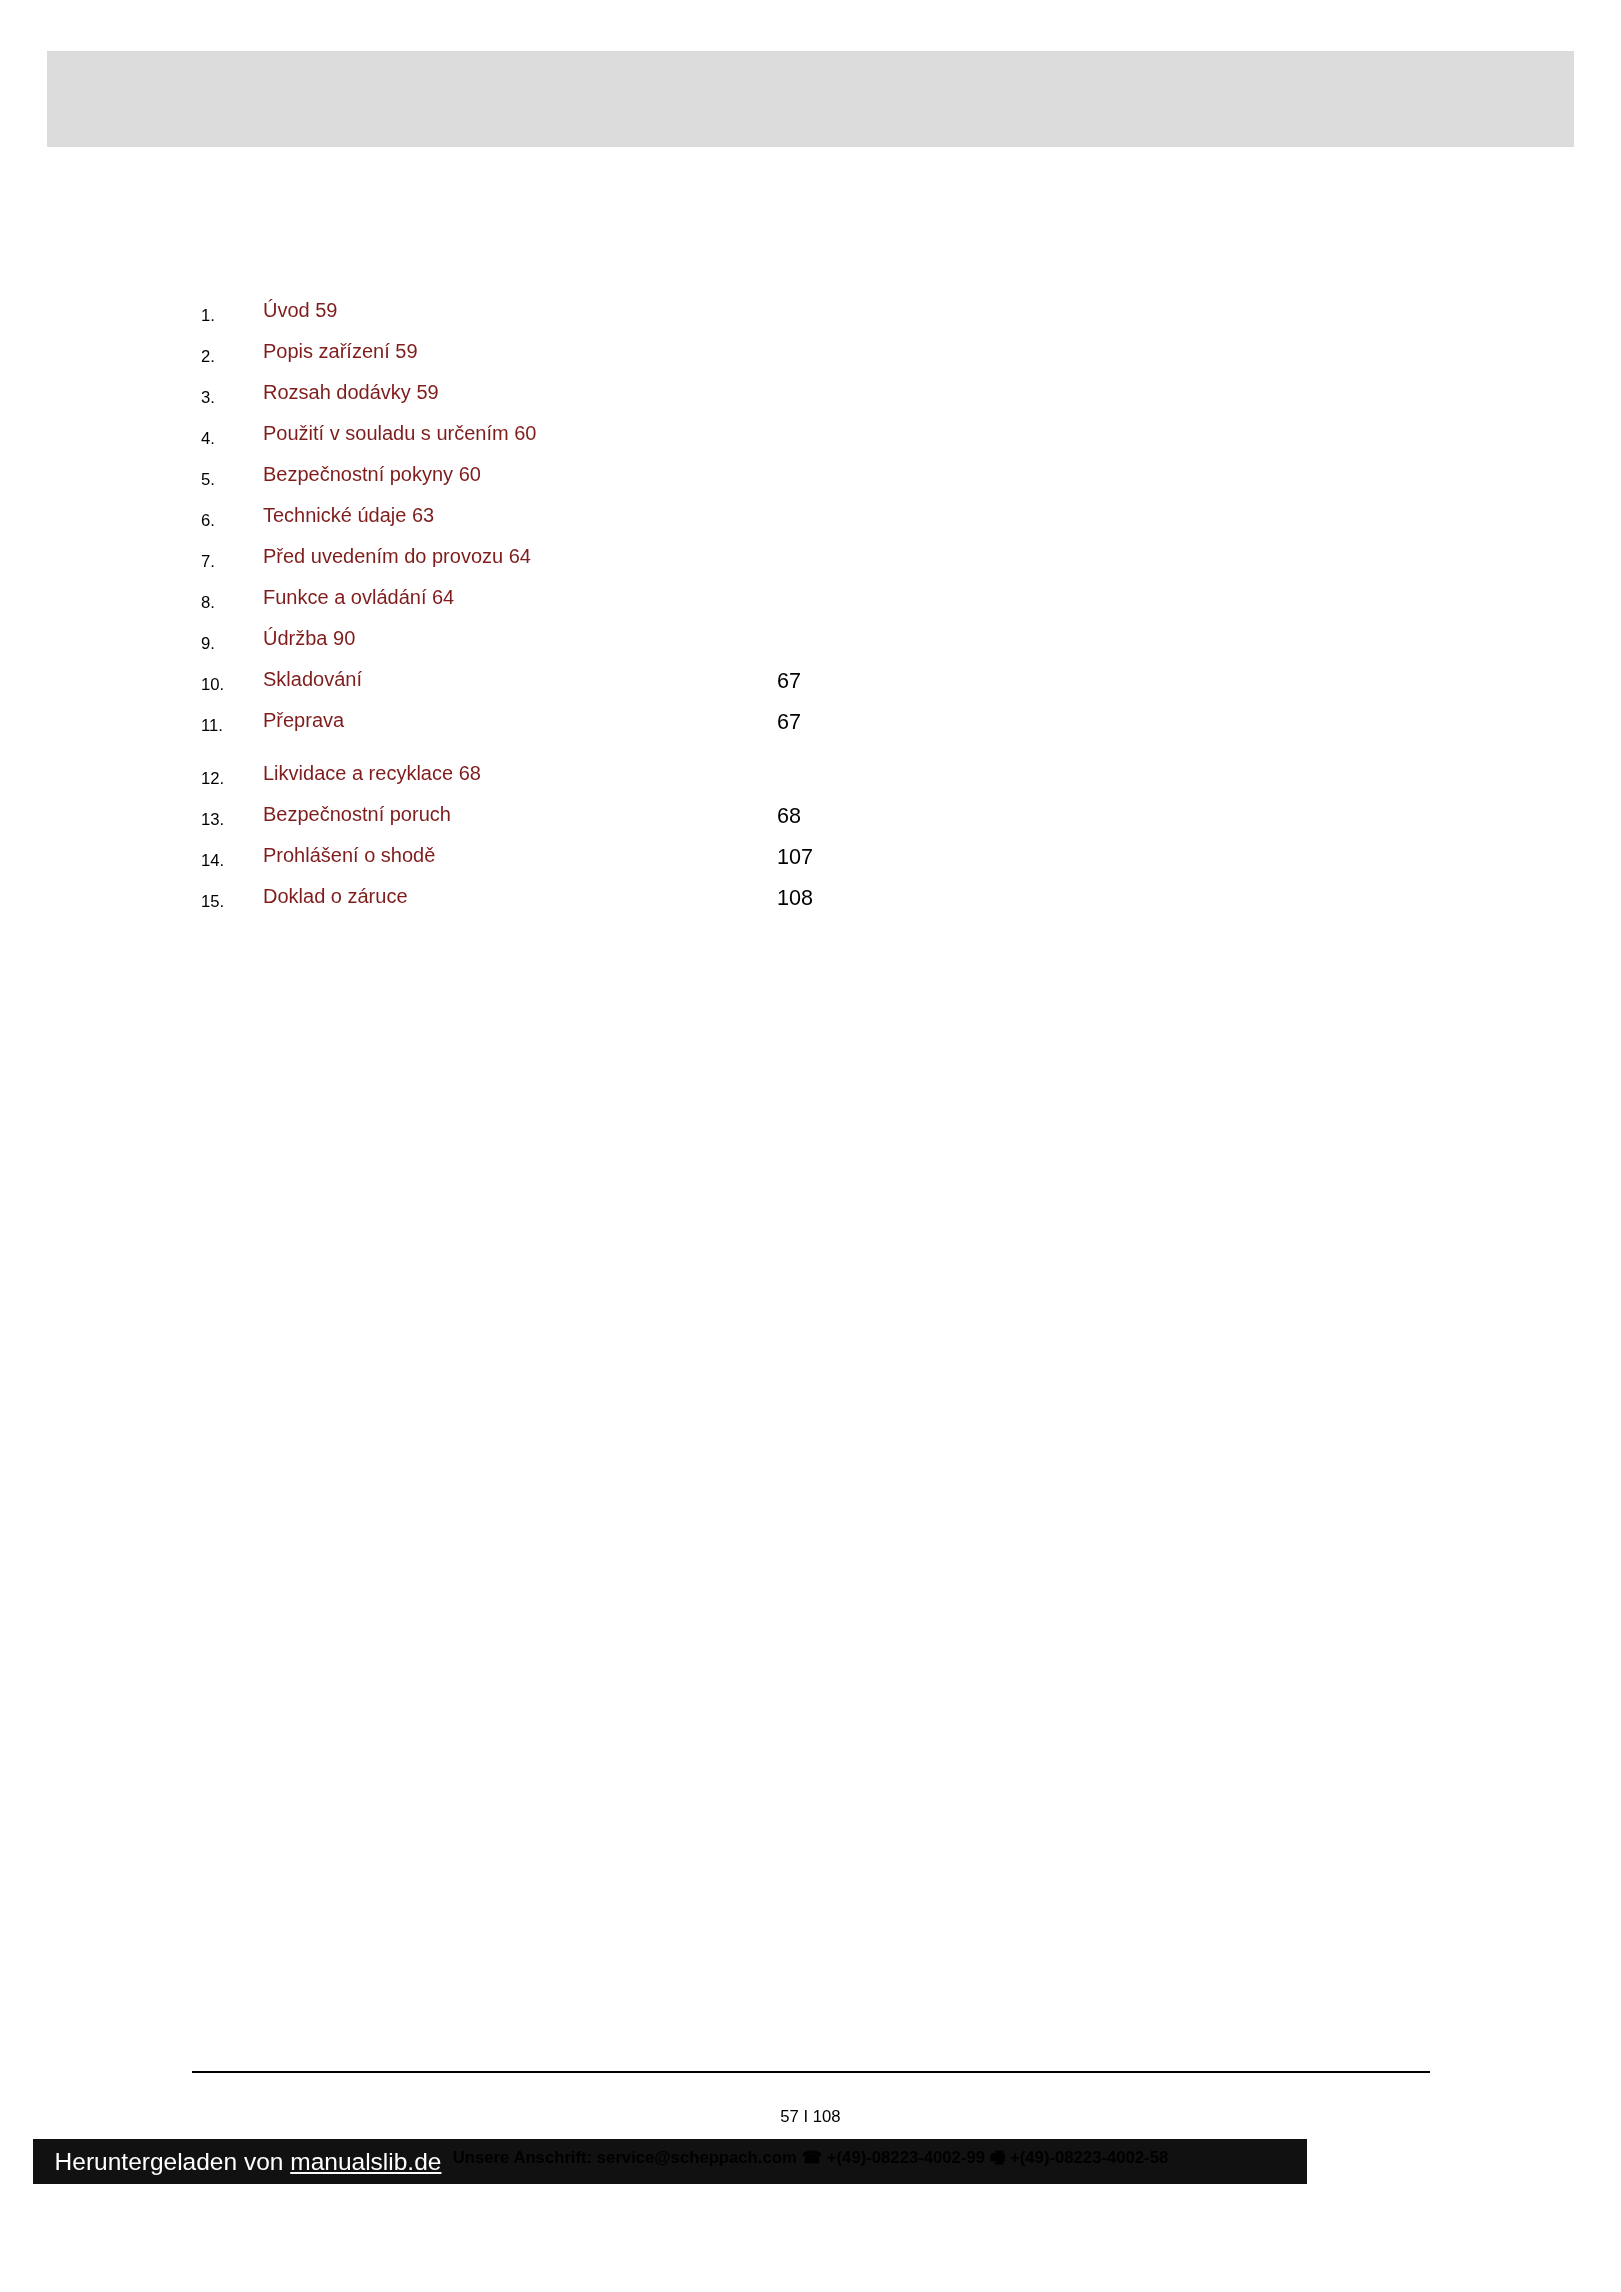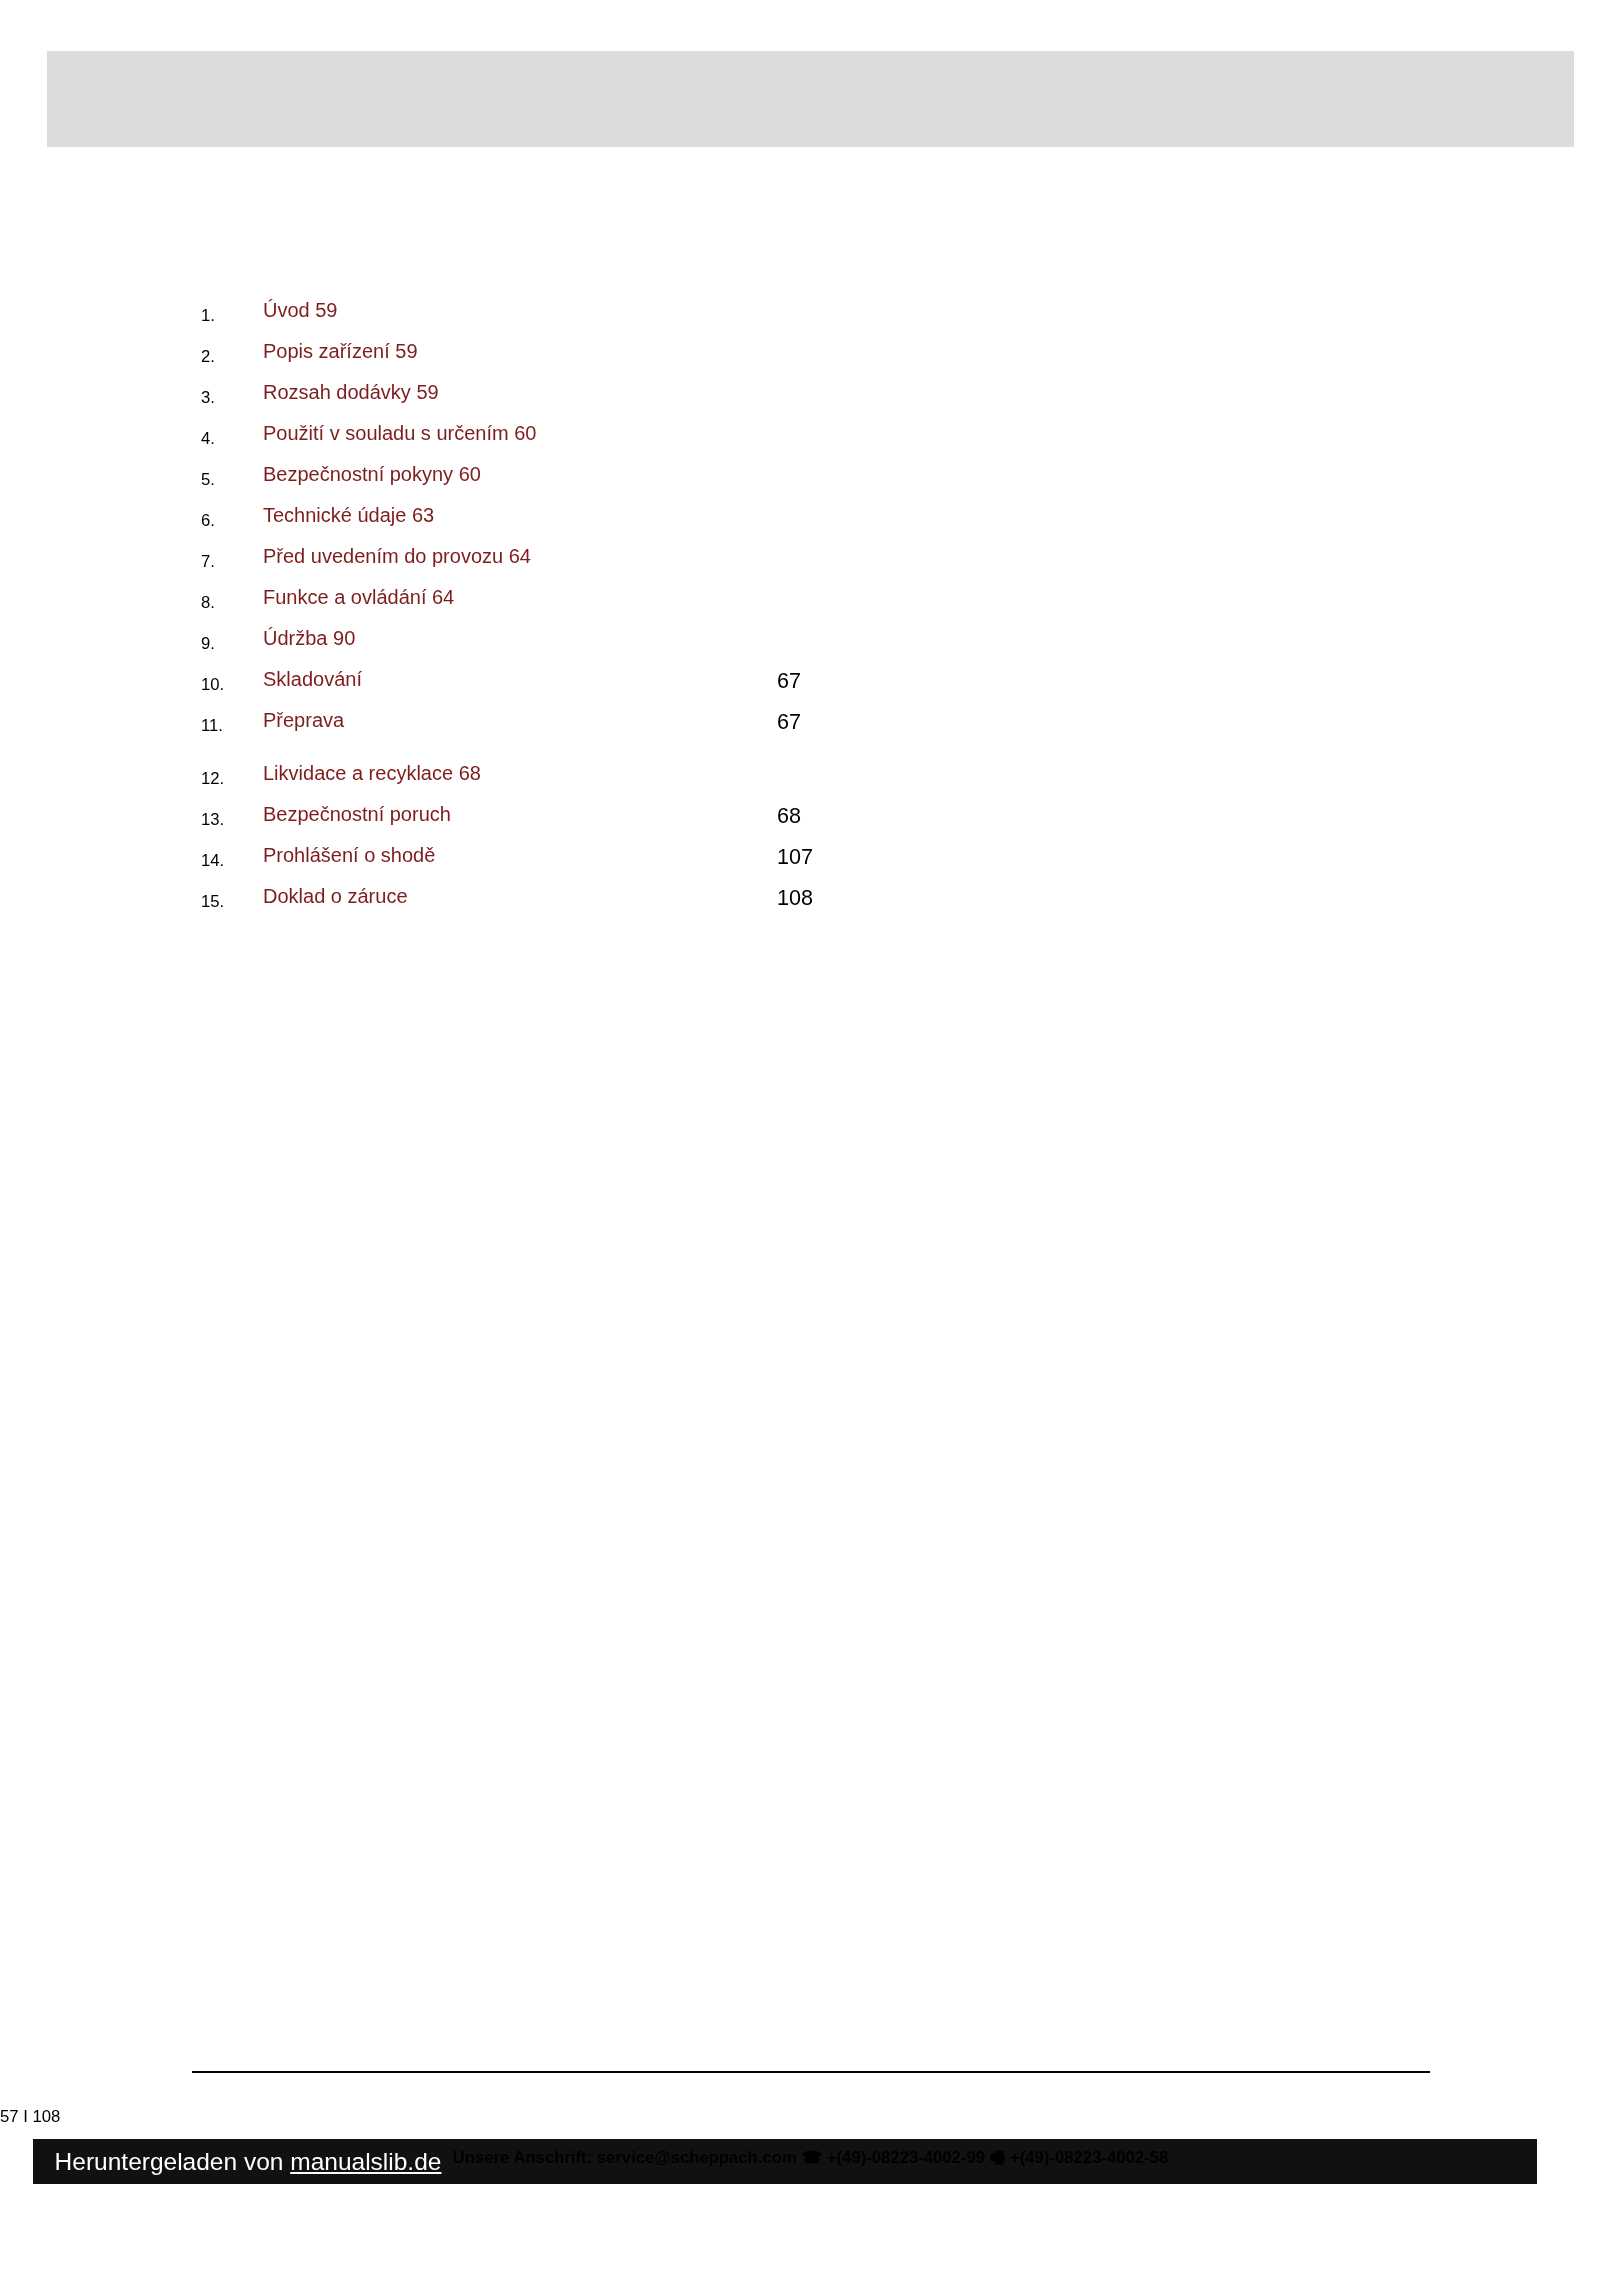"57 I 108" .footer-pageno { text-align: left -> center }
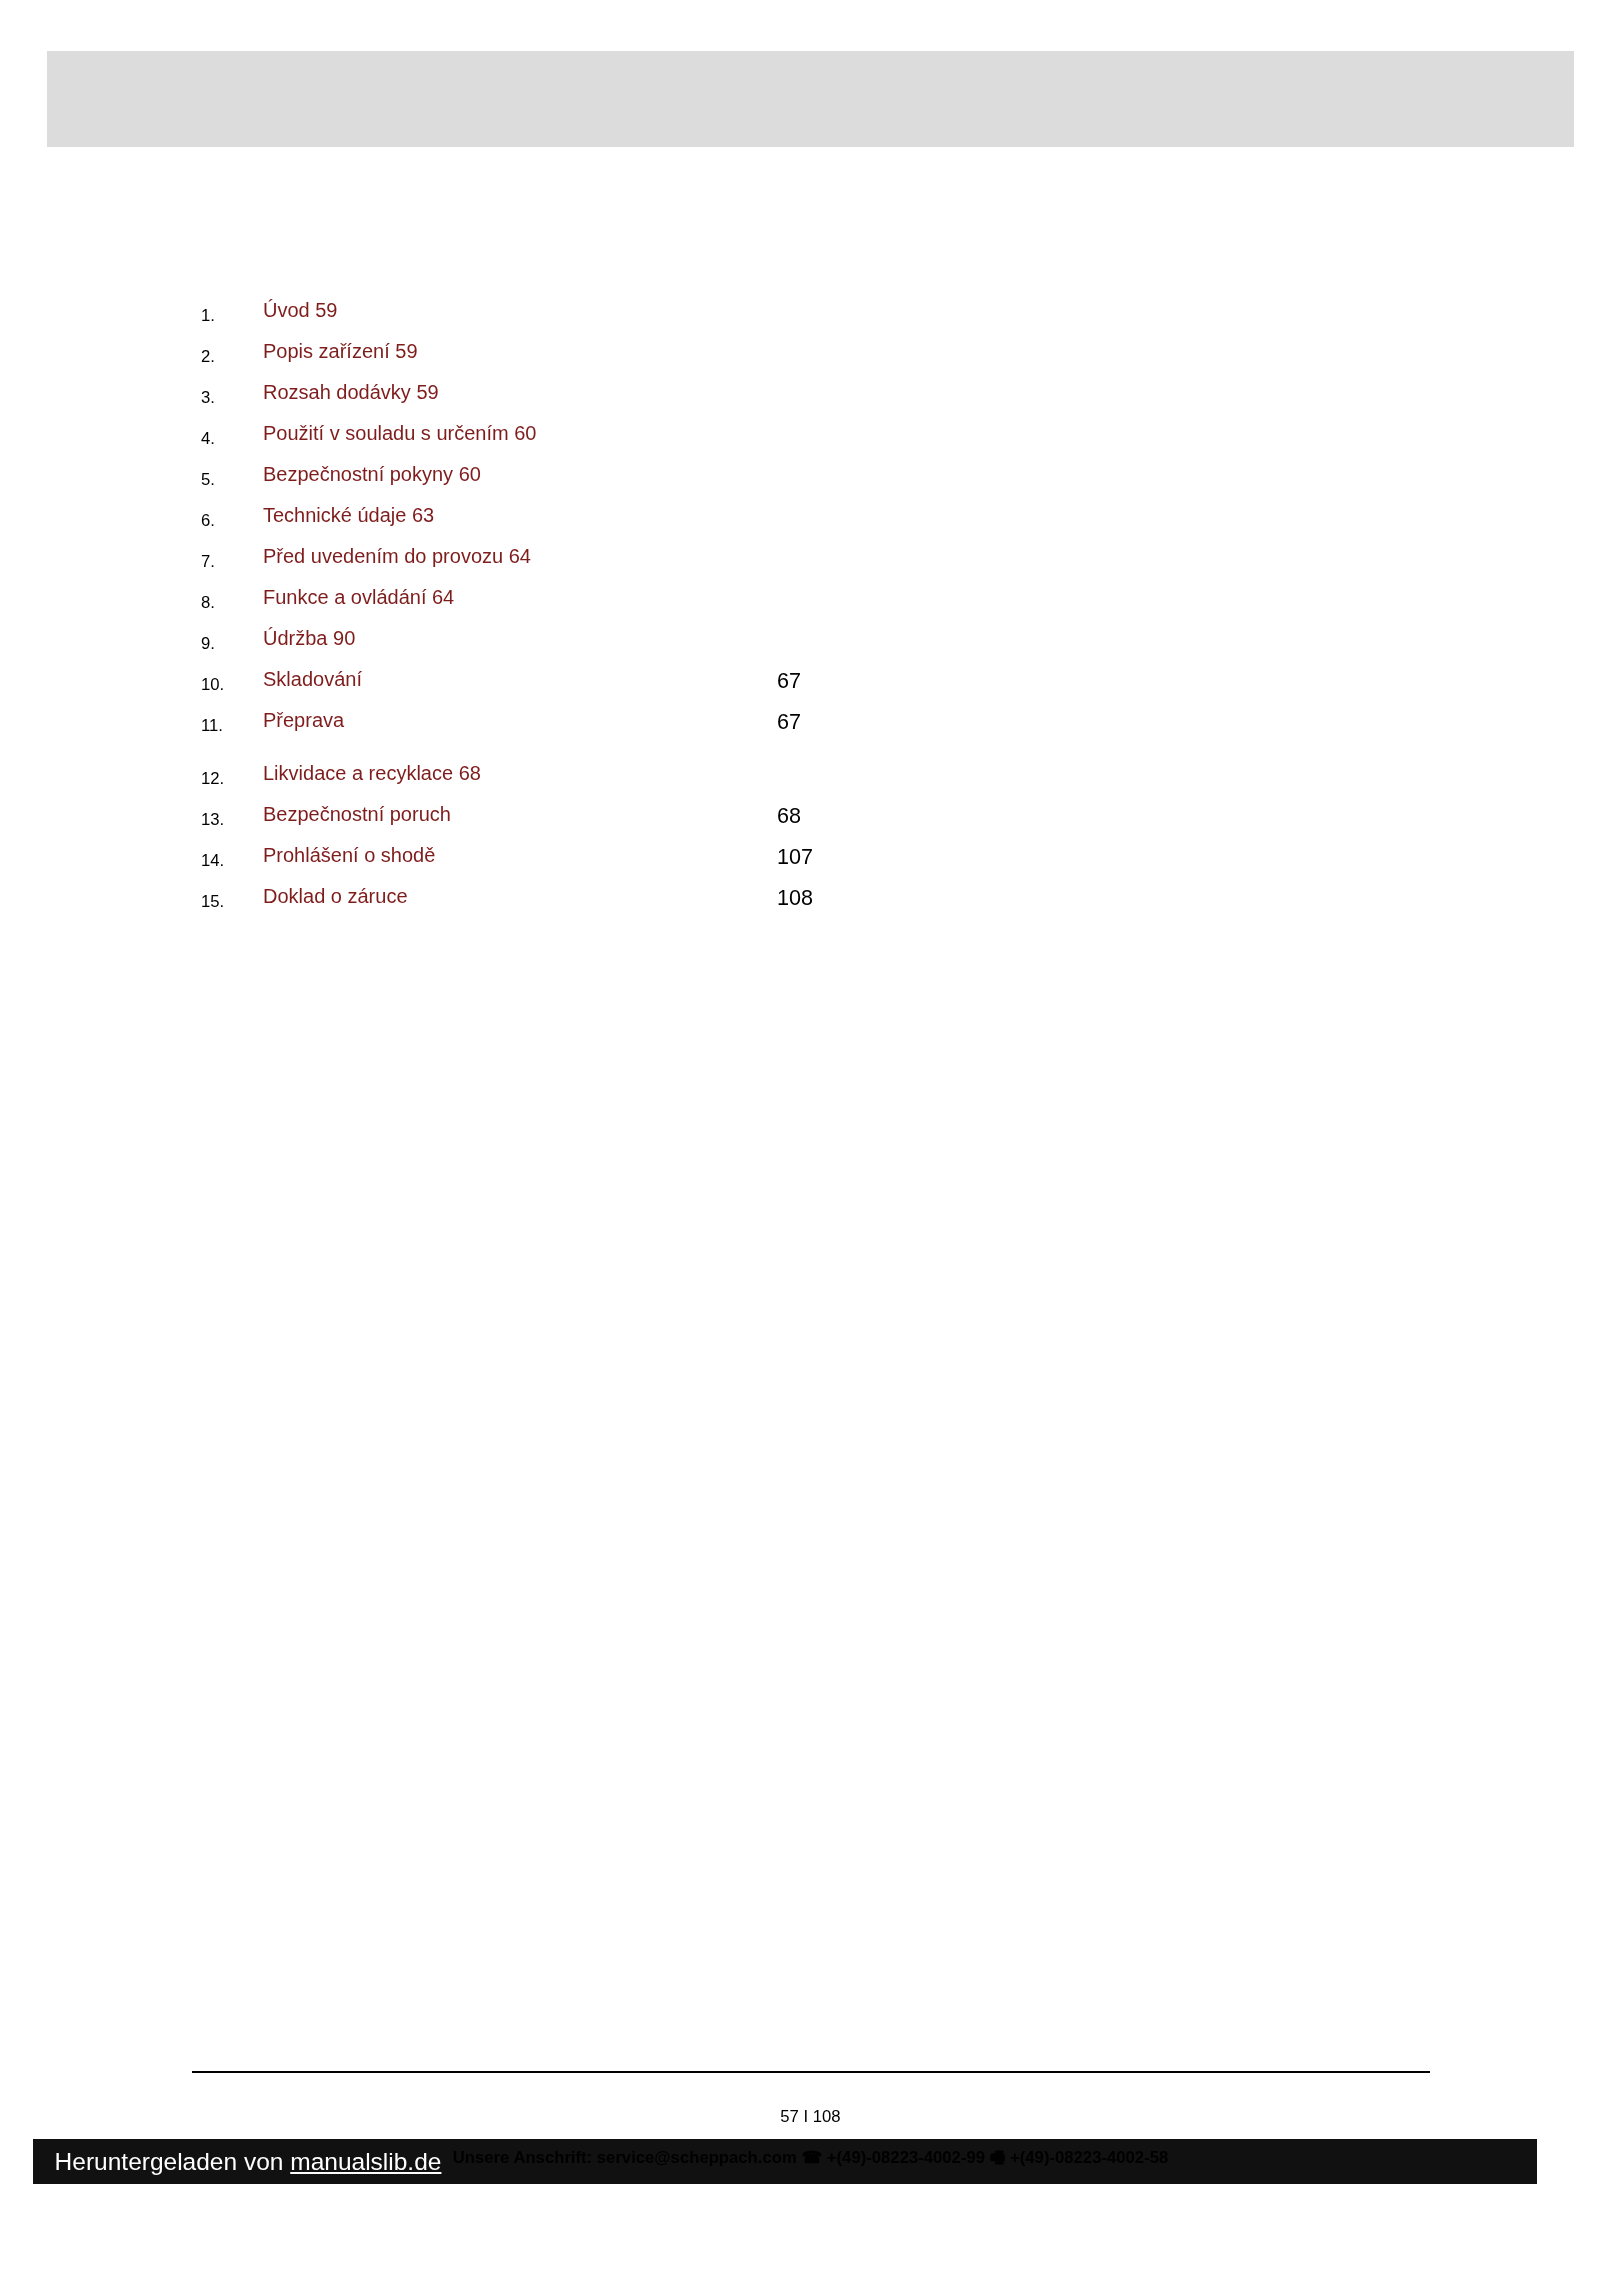"Heruntergeladen von manualslib.de" .watermark { width: 1504px -> 1274px }
